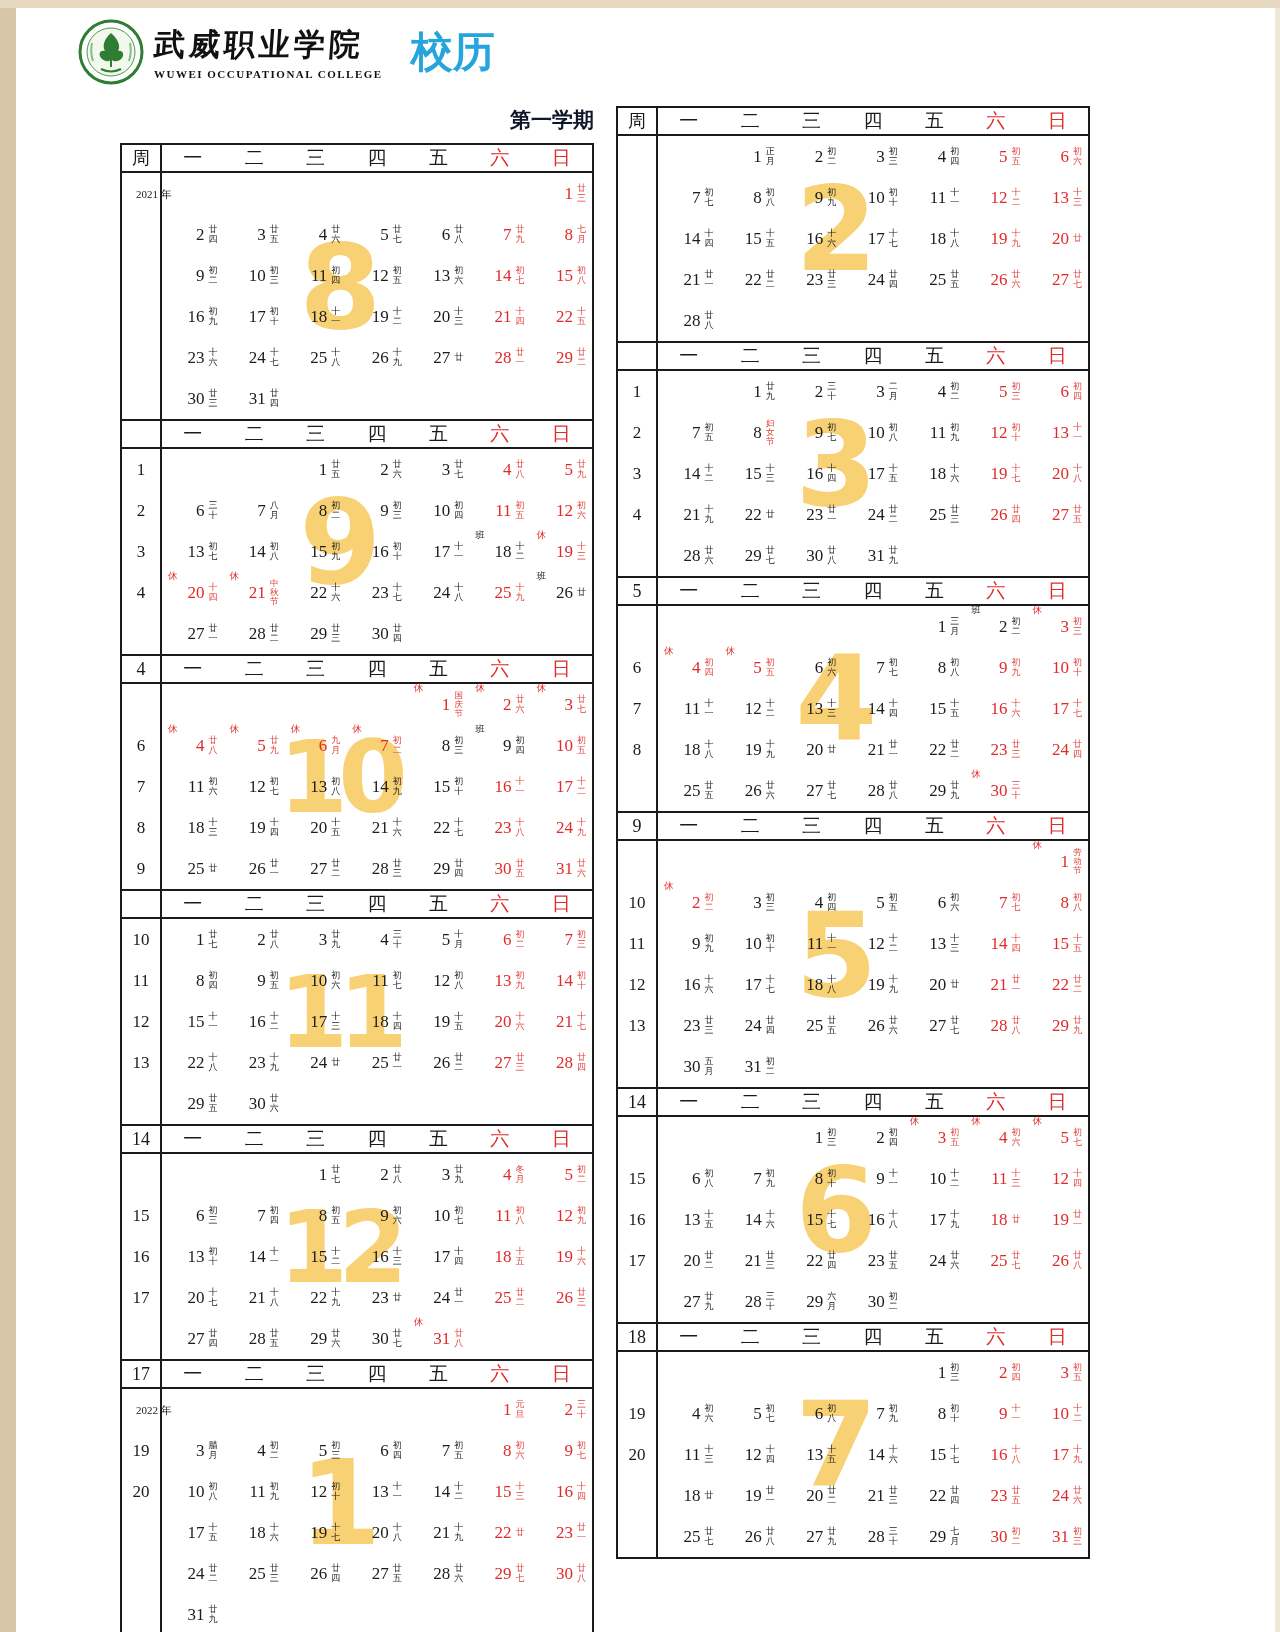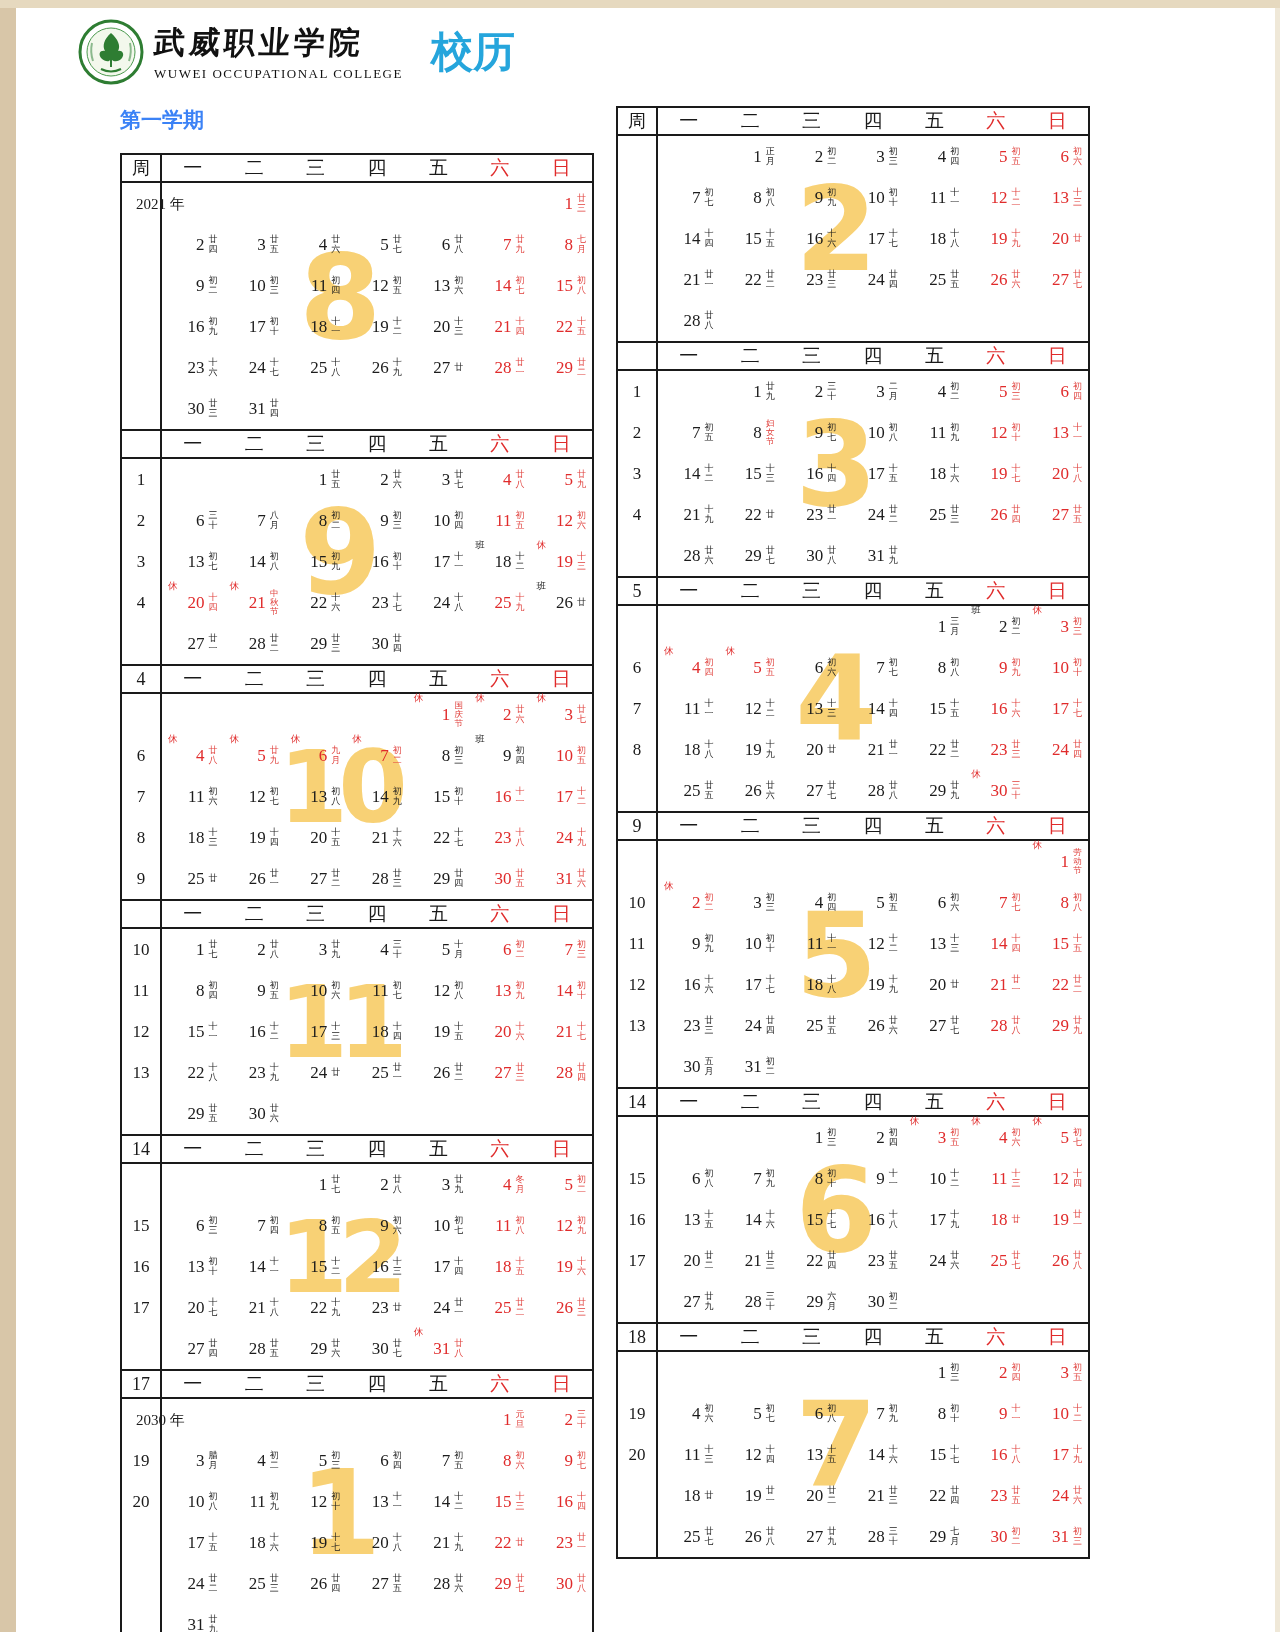"WUWEI OCCUPATIONAL COLLEGE" .logo-en { font-size: 13px -> 11px; font-weight: normal -> bold }
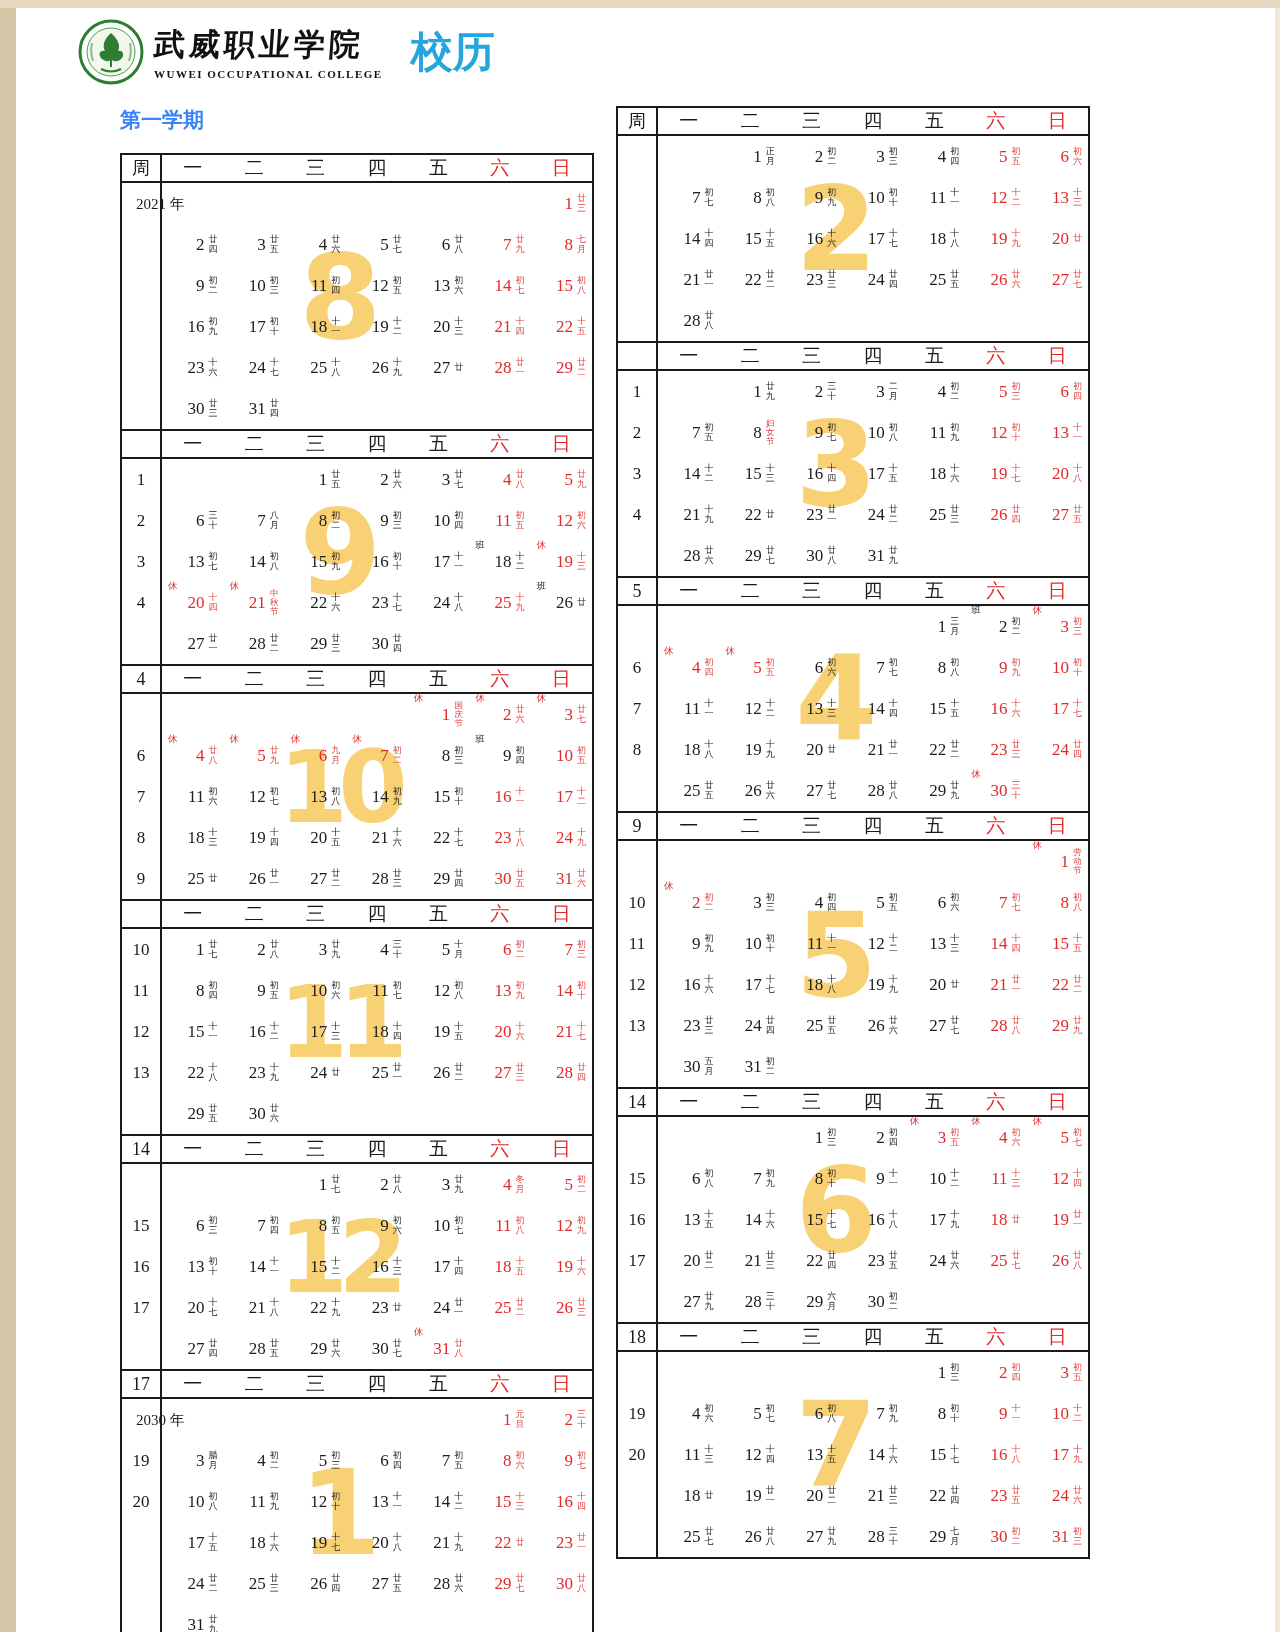"第一学期" .sem h2 { color: #3b82f6 -> #0f172a; margin-bottom: 19px -> 9px; text-align: left -> right }
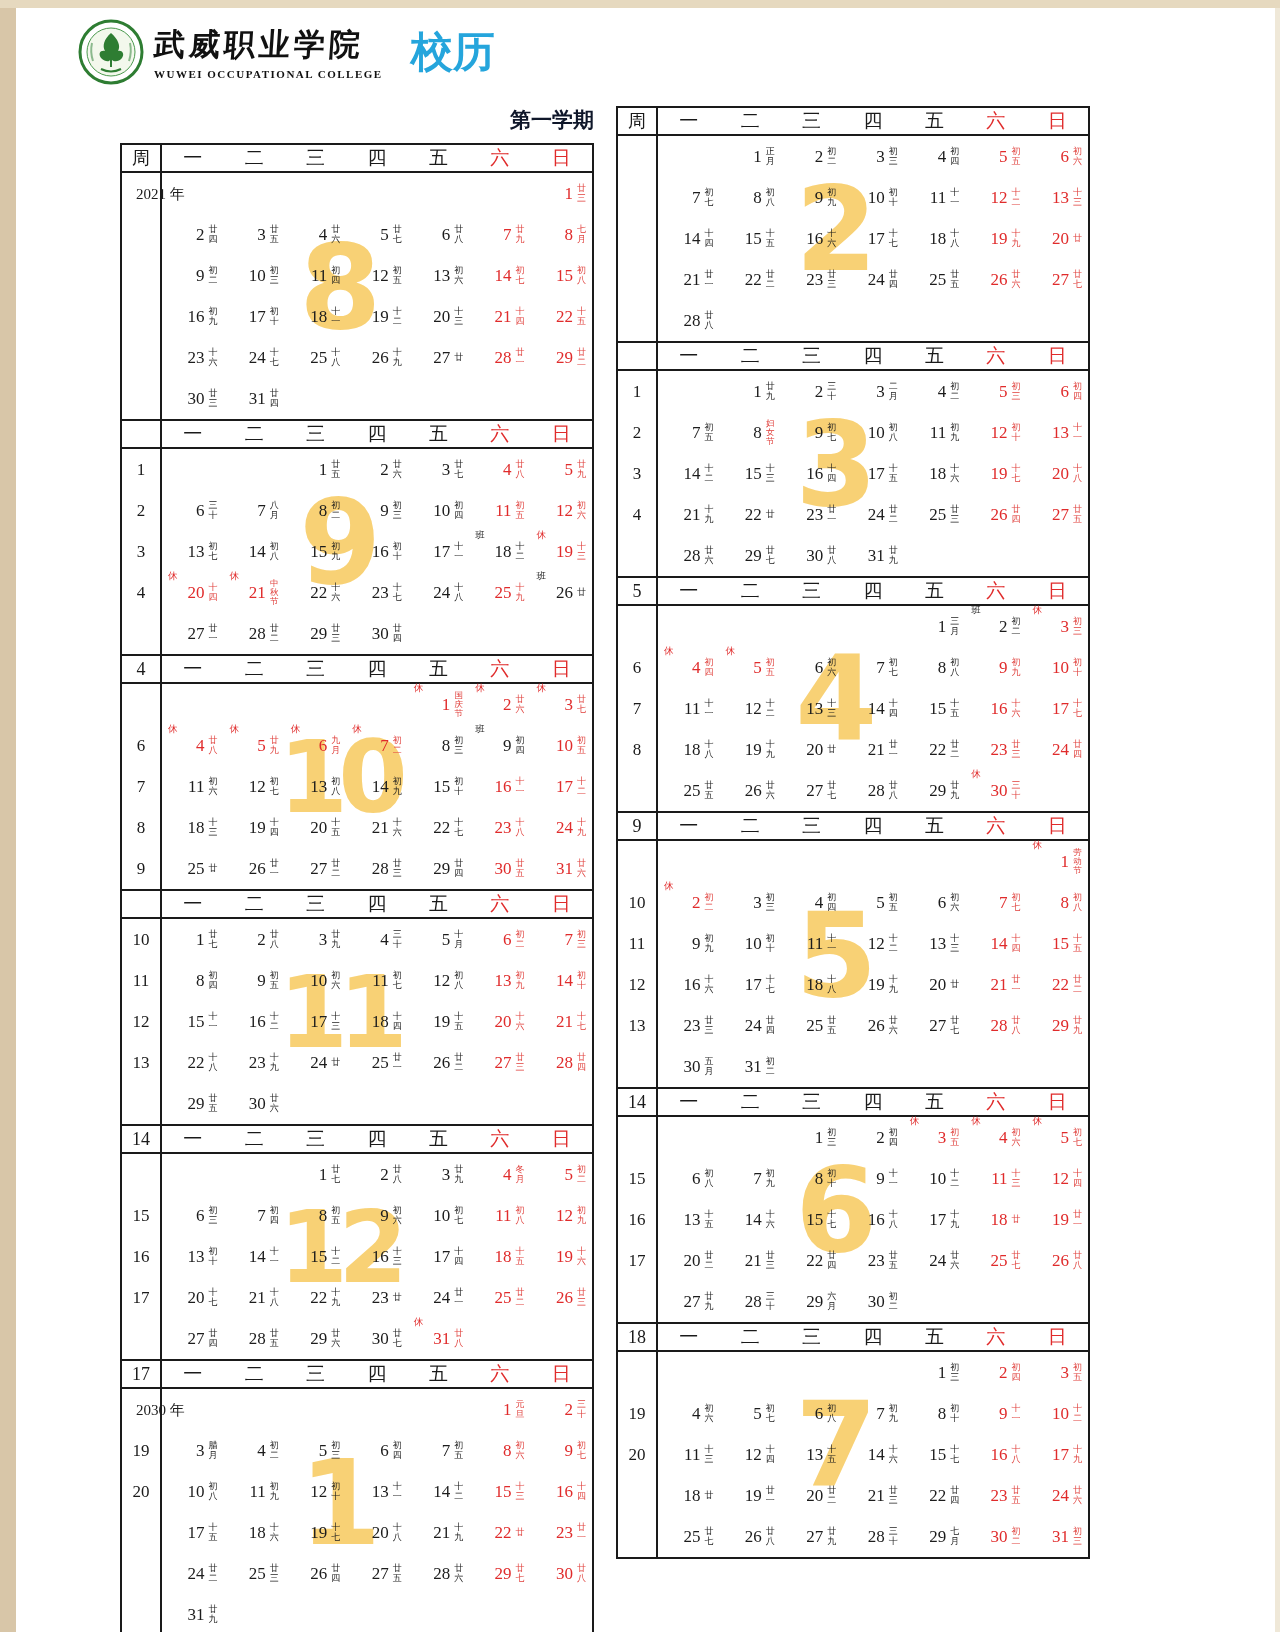"2021 年" .note { font-size: 15px -> 11px }
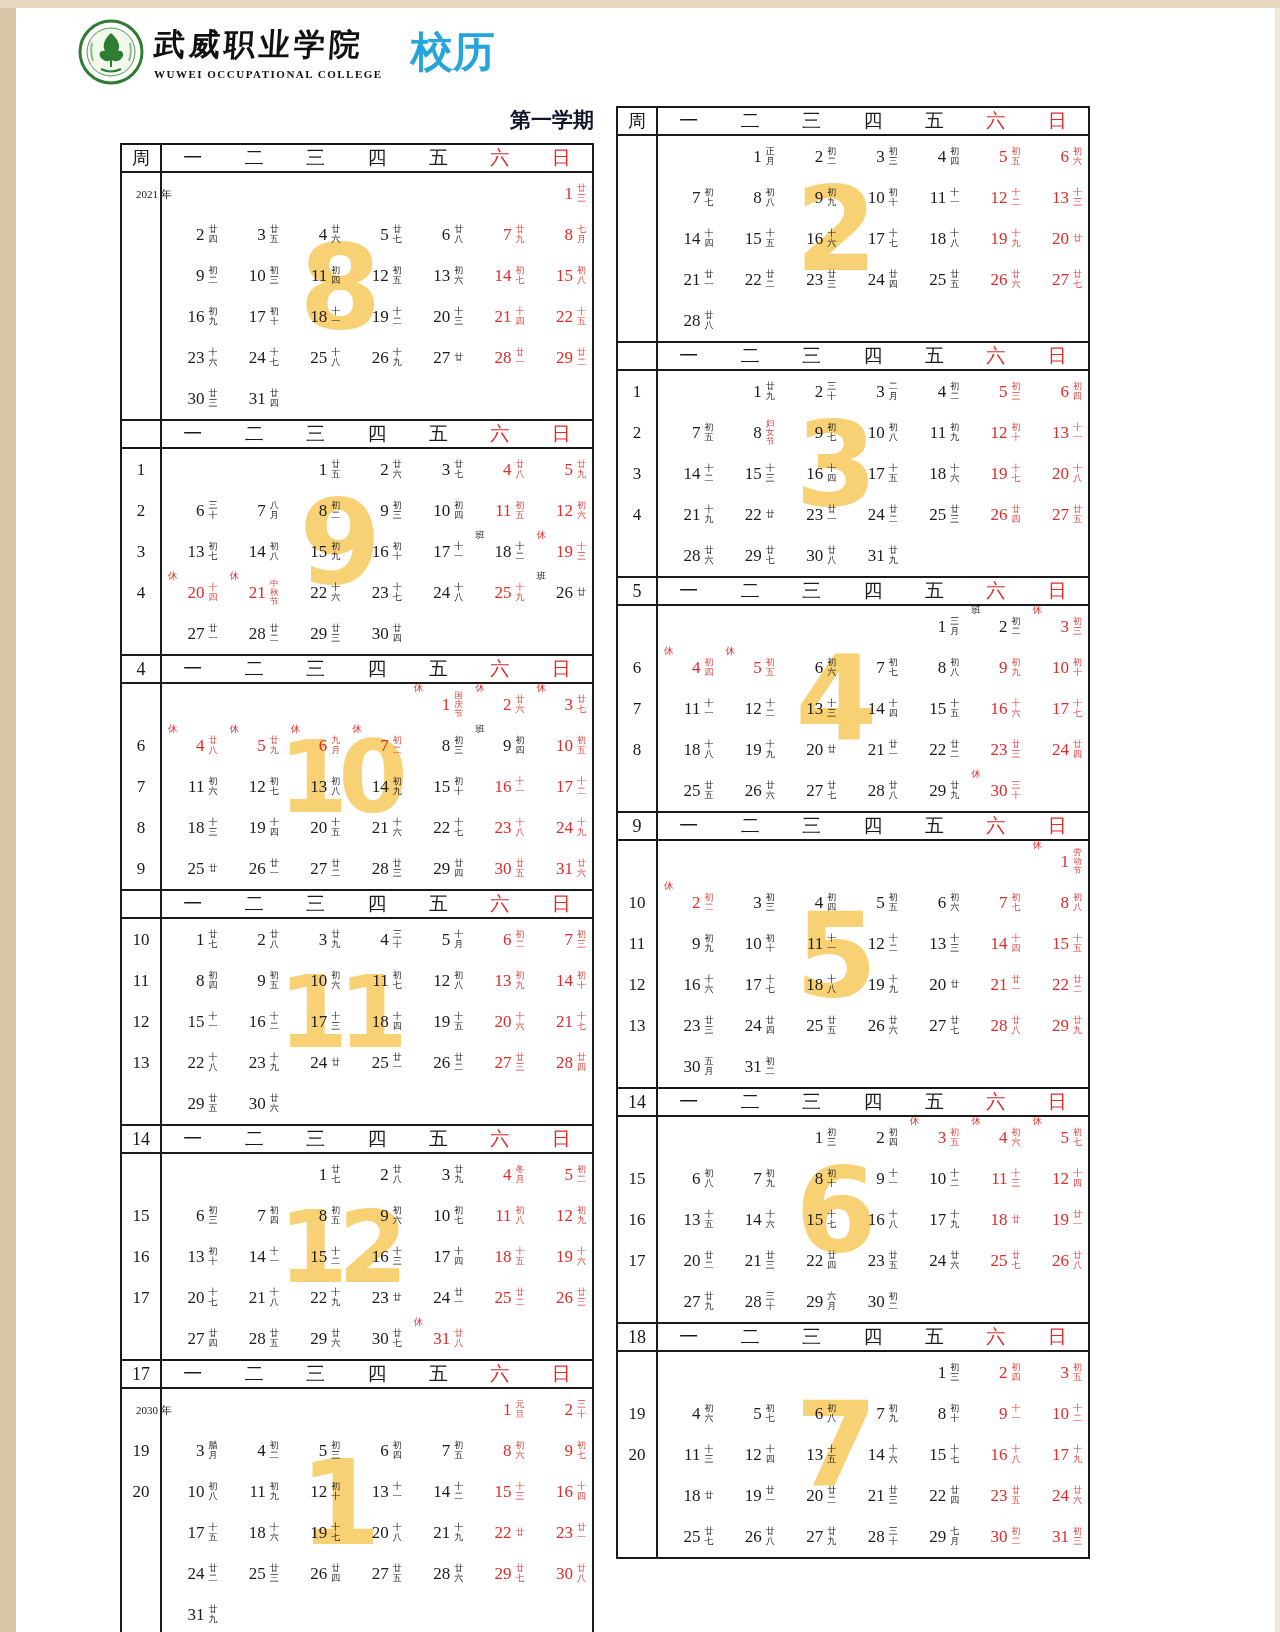"2030 年" div.note { text: 2030 -> 2022 }
